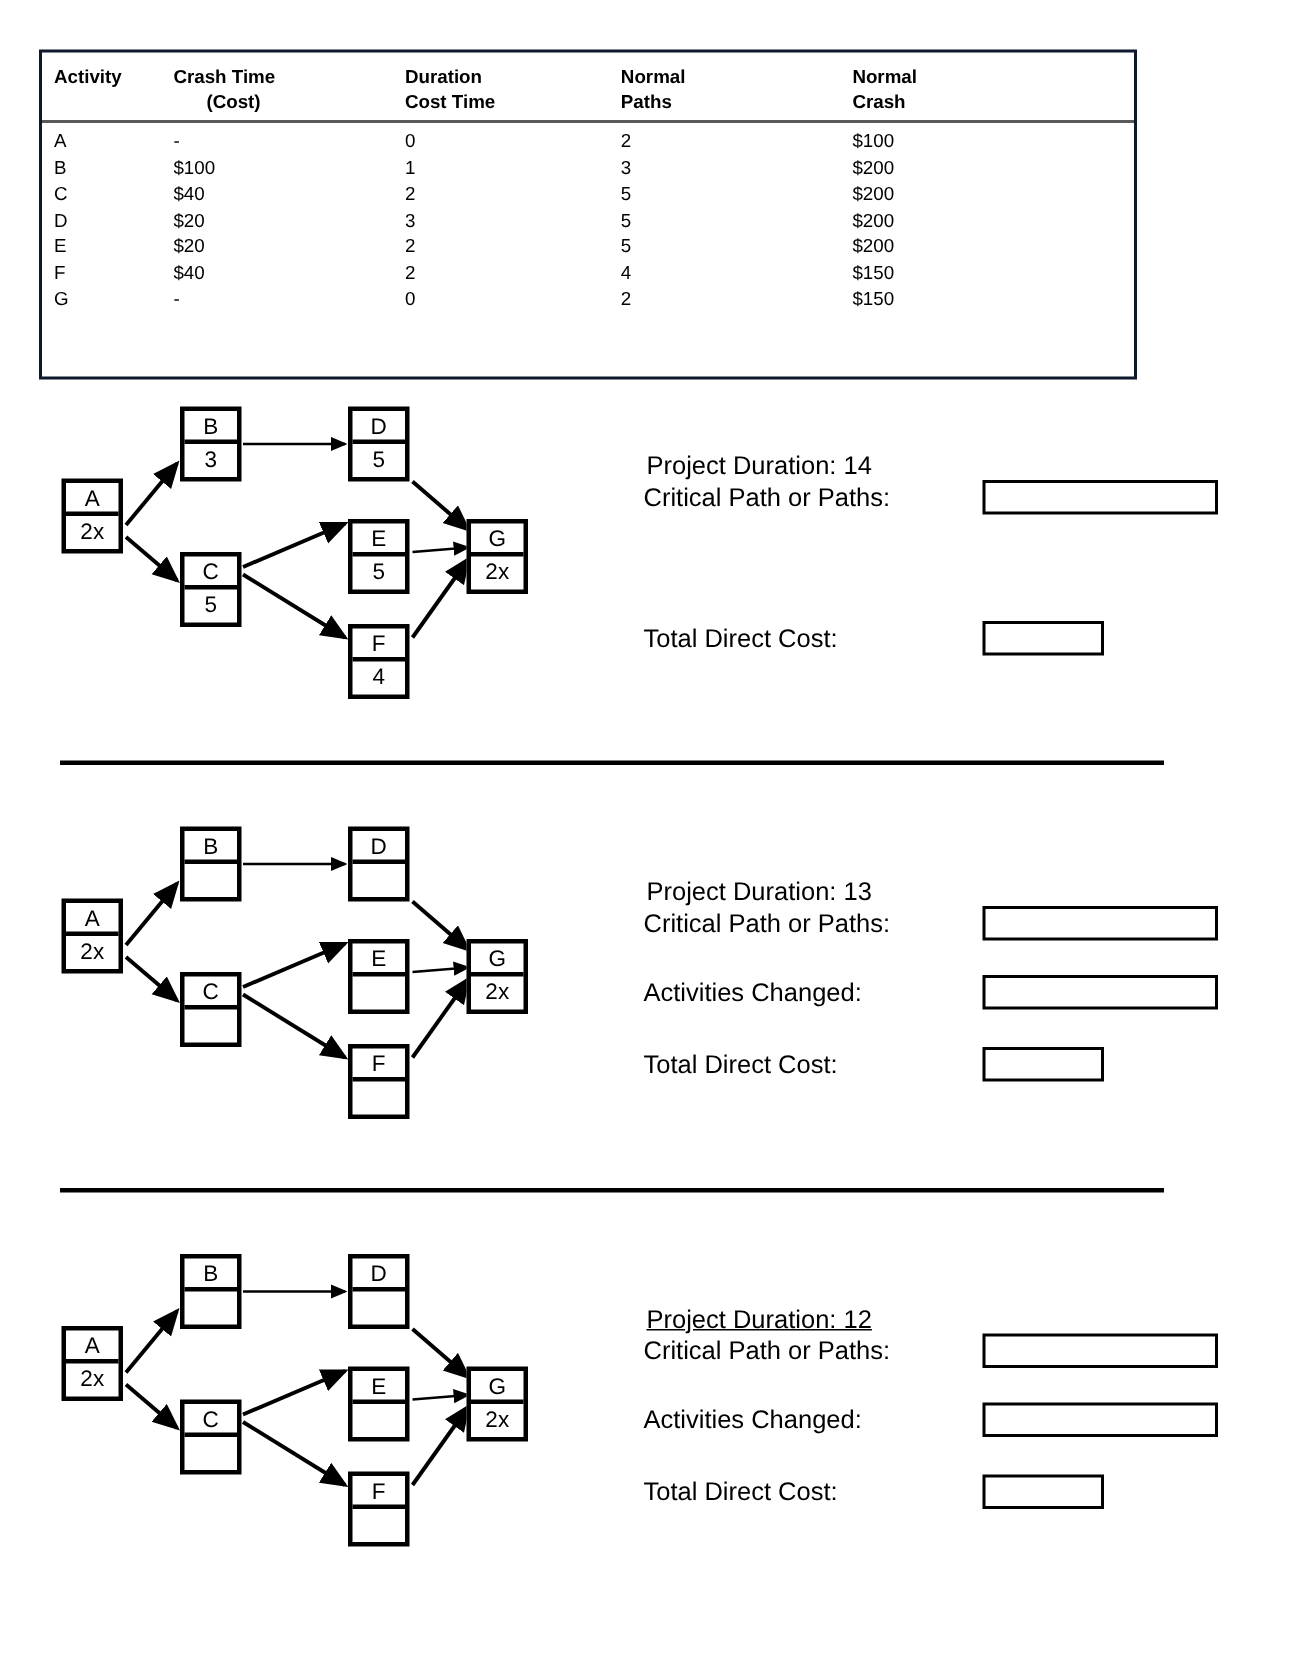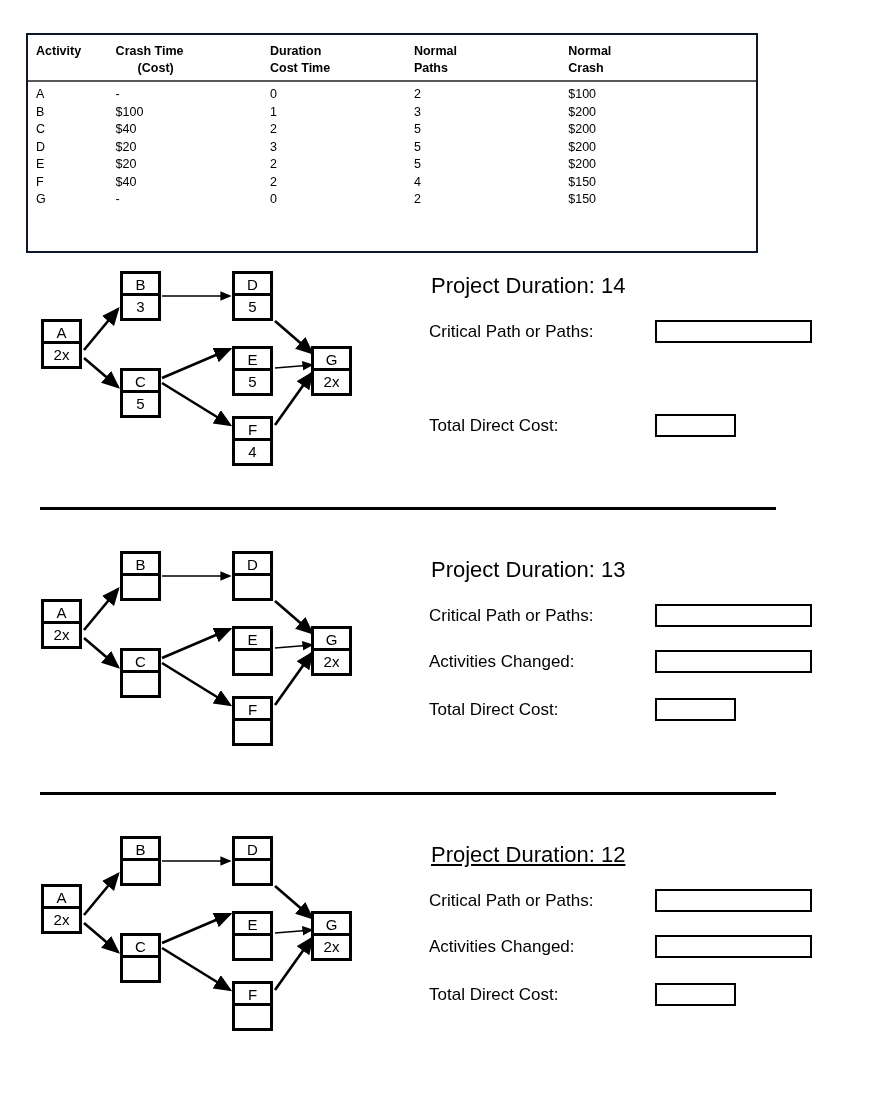"Project Duration: 14" .panel-title { font-size: 22px -> 17px; margin-top: none -> 28px }
